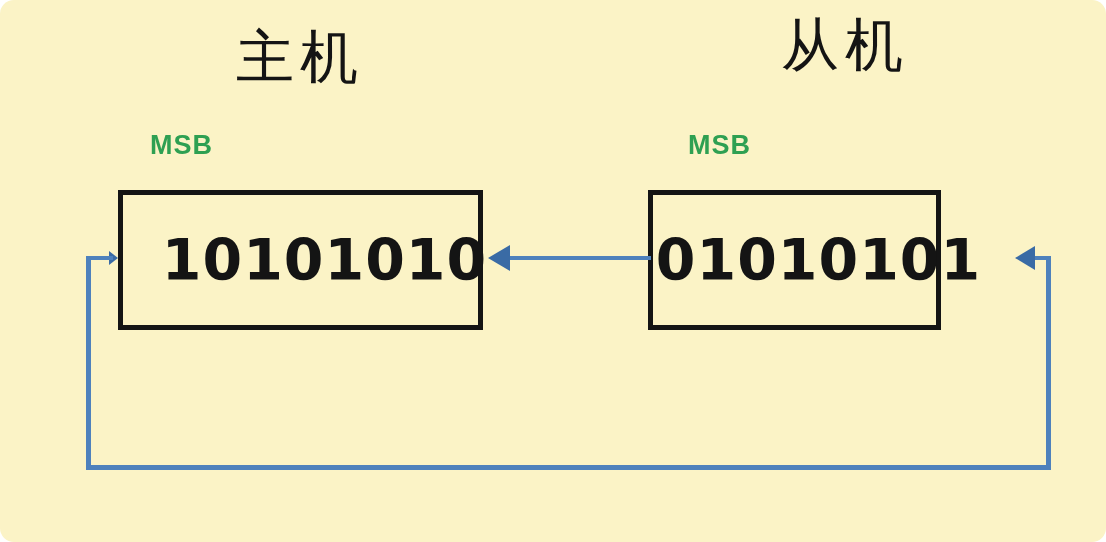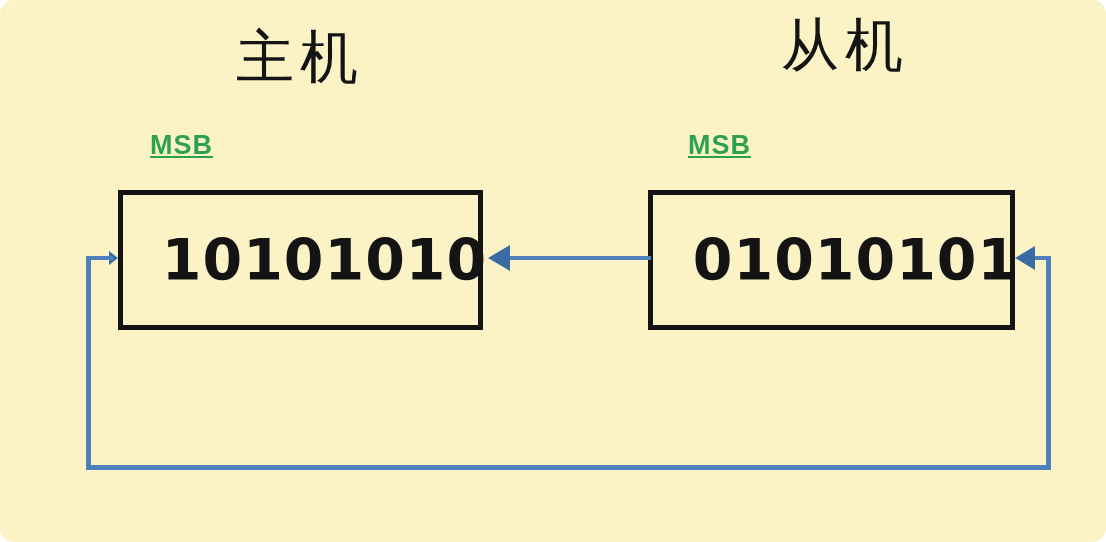"MSB" .msb { text-decoration: underline -> none }
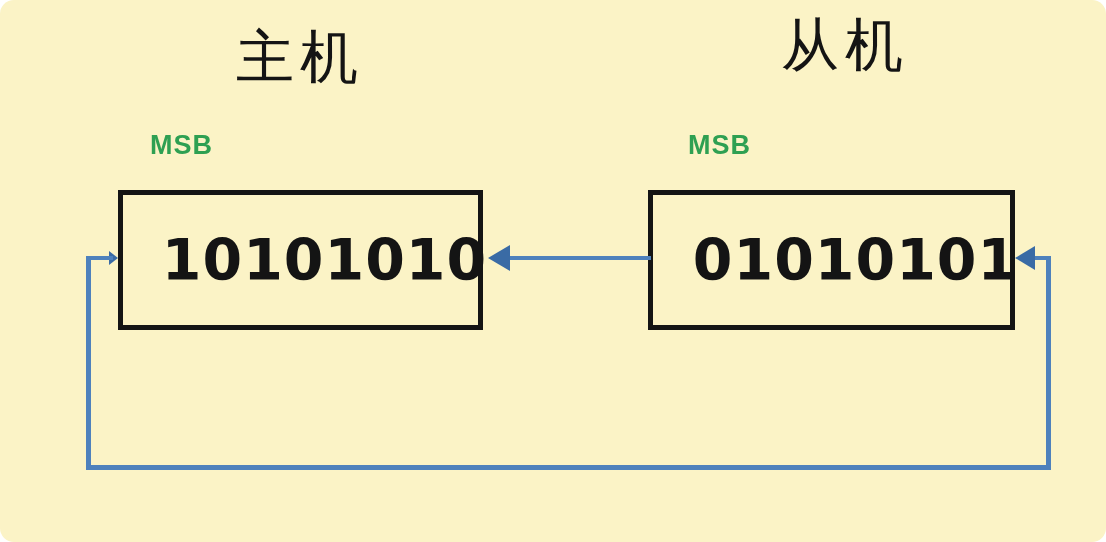"01010101" .register-box.slave { width: 367px -> 293px }
